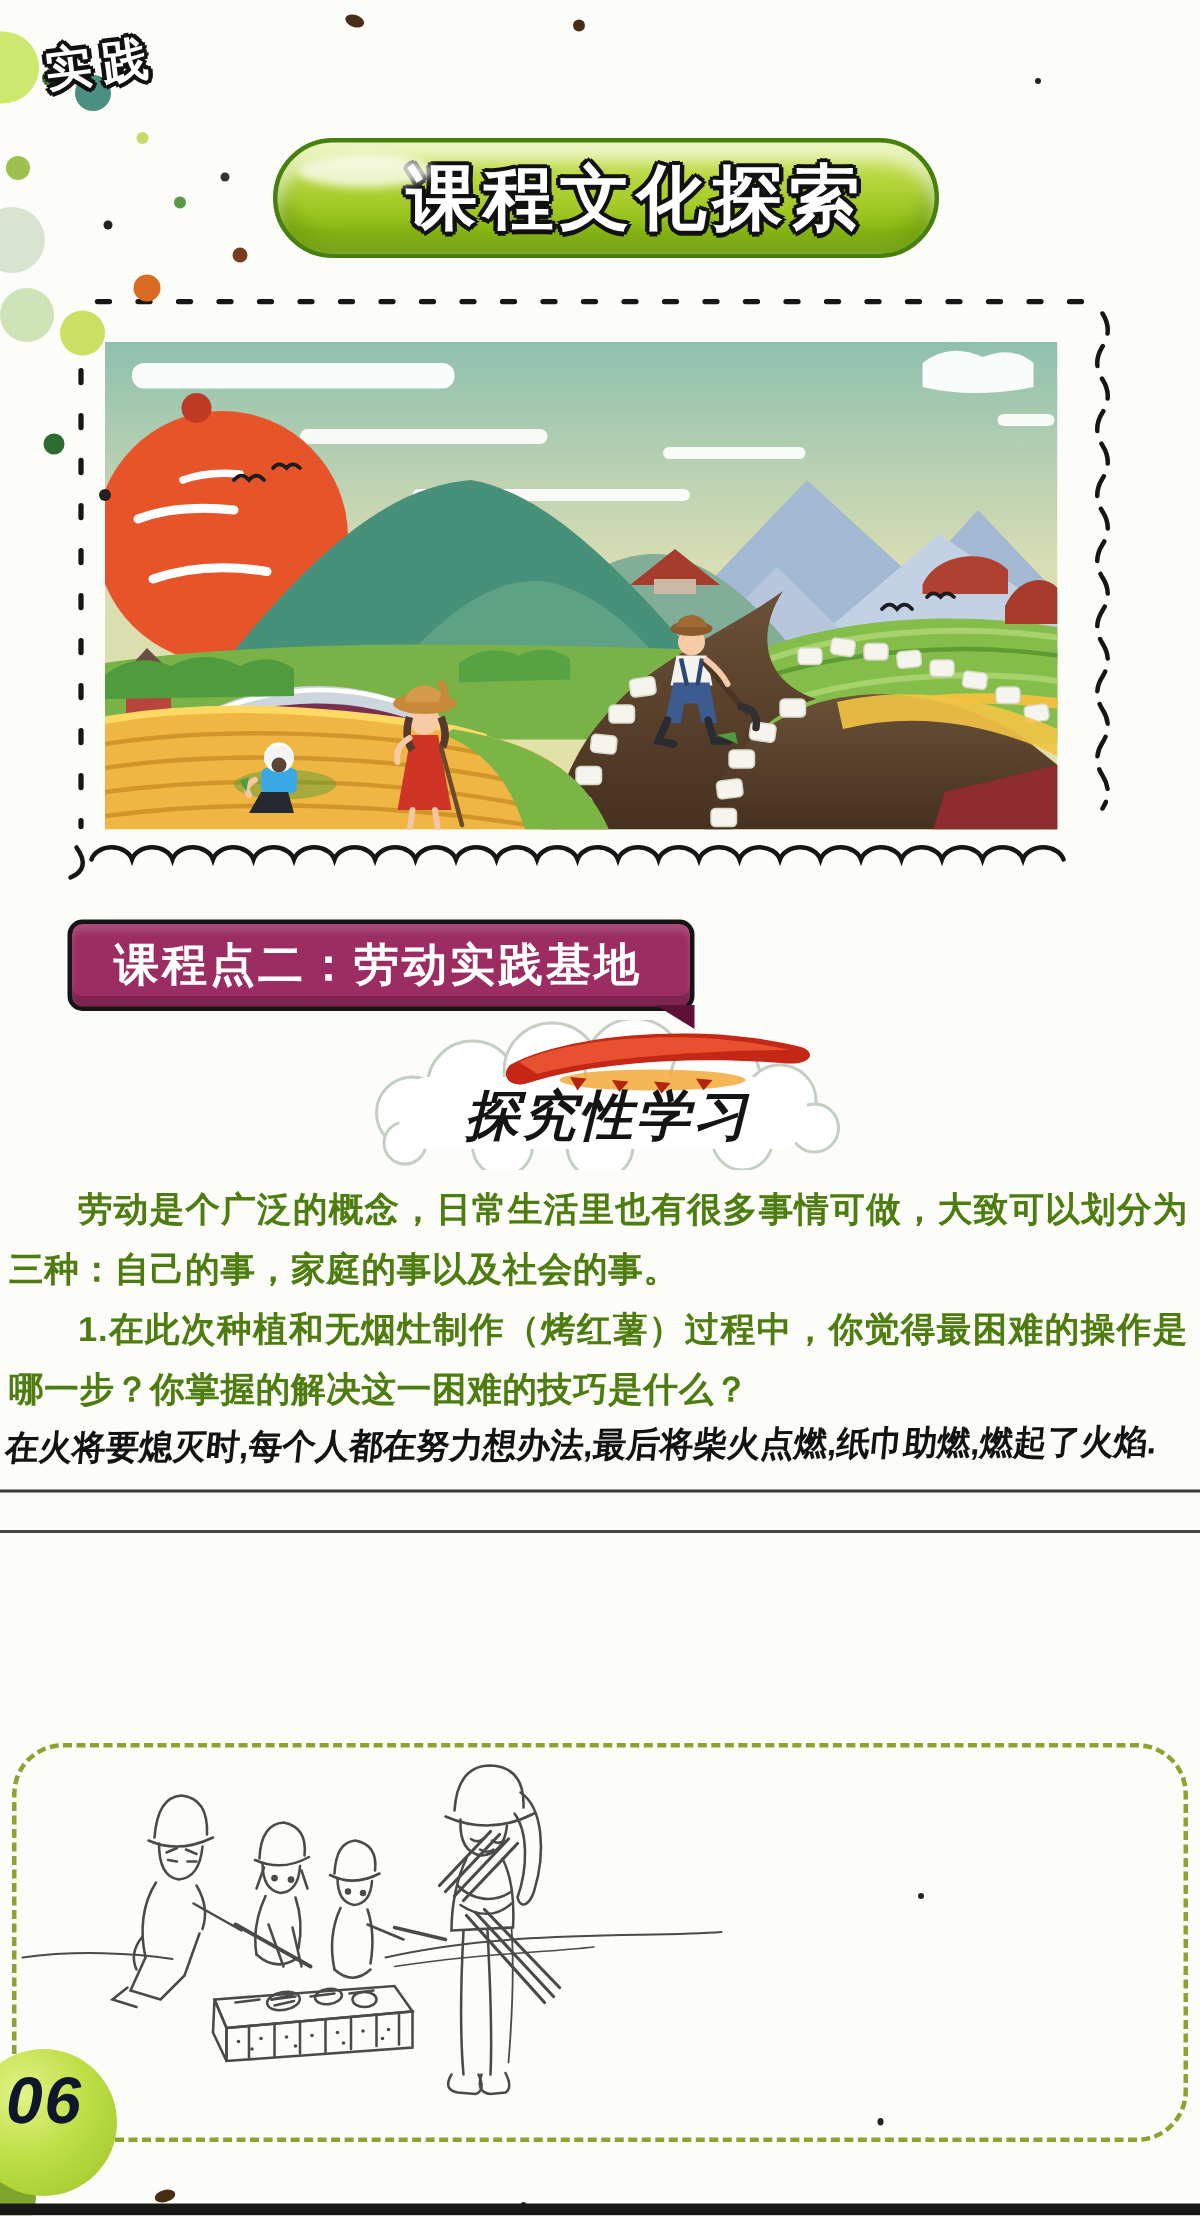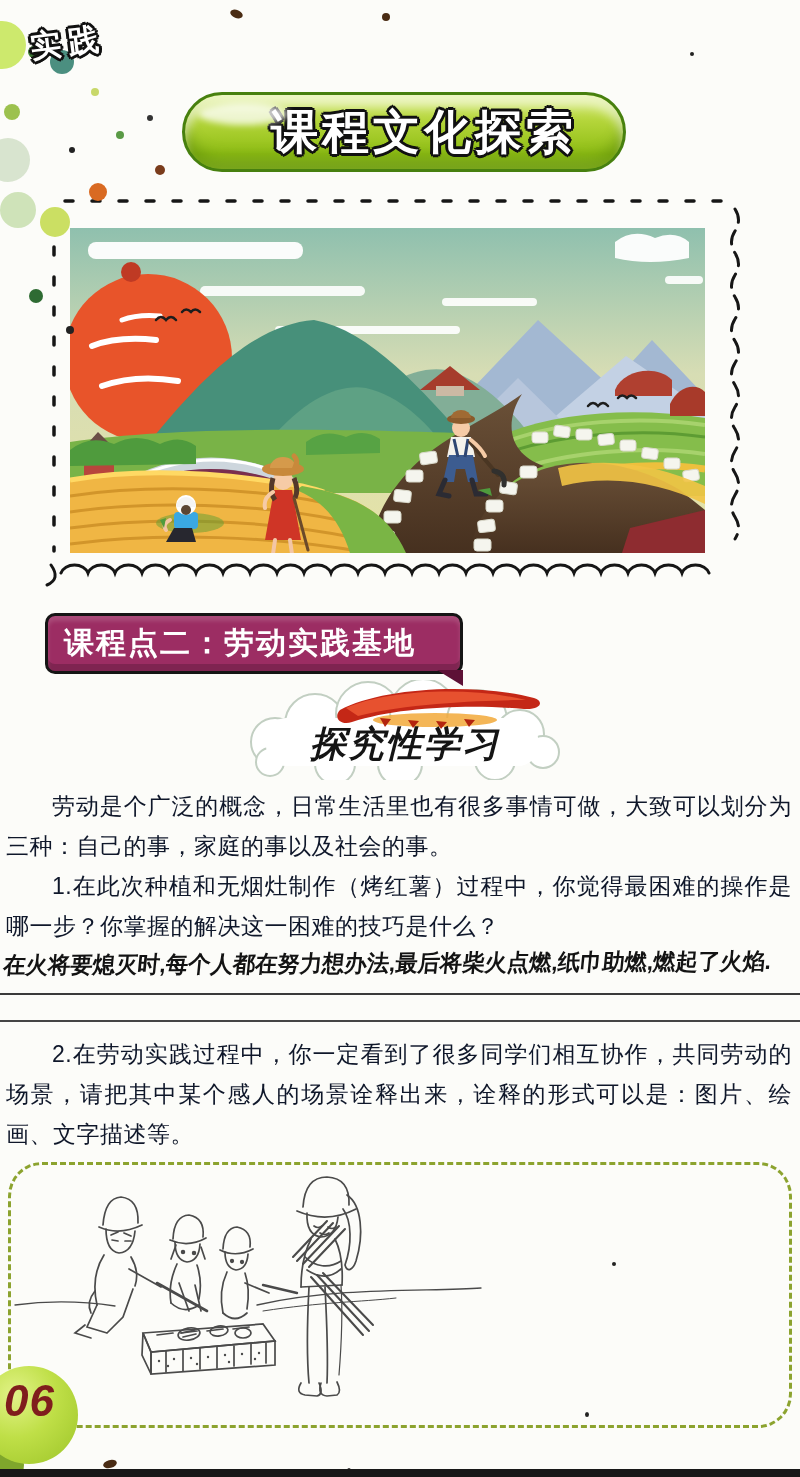"课程点二：劳动实践基地" .section-banner span { padding-left: 16px -> 28px }
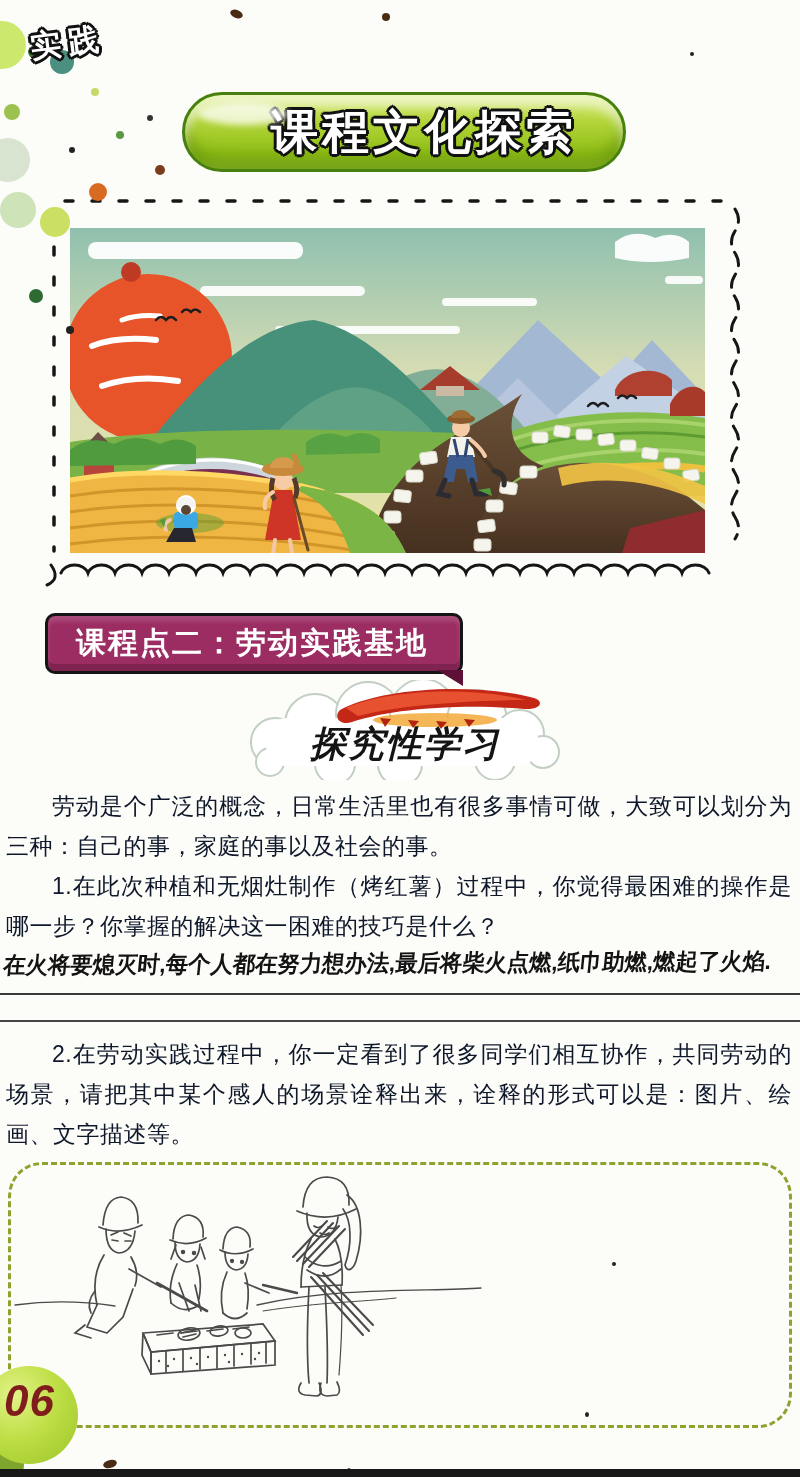"劳动是个广泛的概念，日常生活里也有很多事情可做，大致可以划分为三种：自己的事，家" .body-text { color: #0f172a -> #4d7c0f; font-weight: 400 -> 700 }
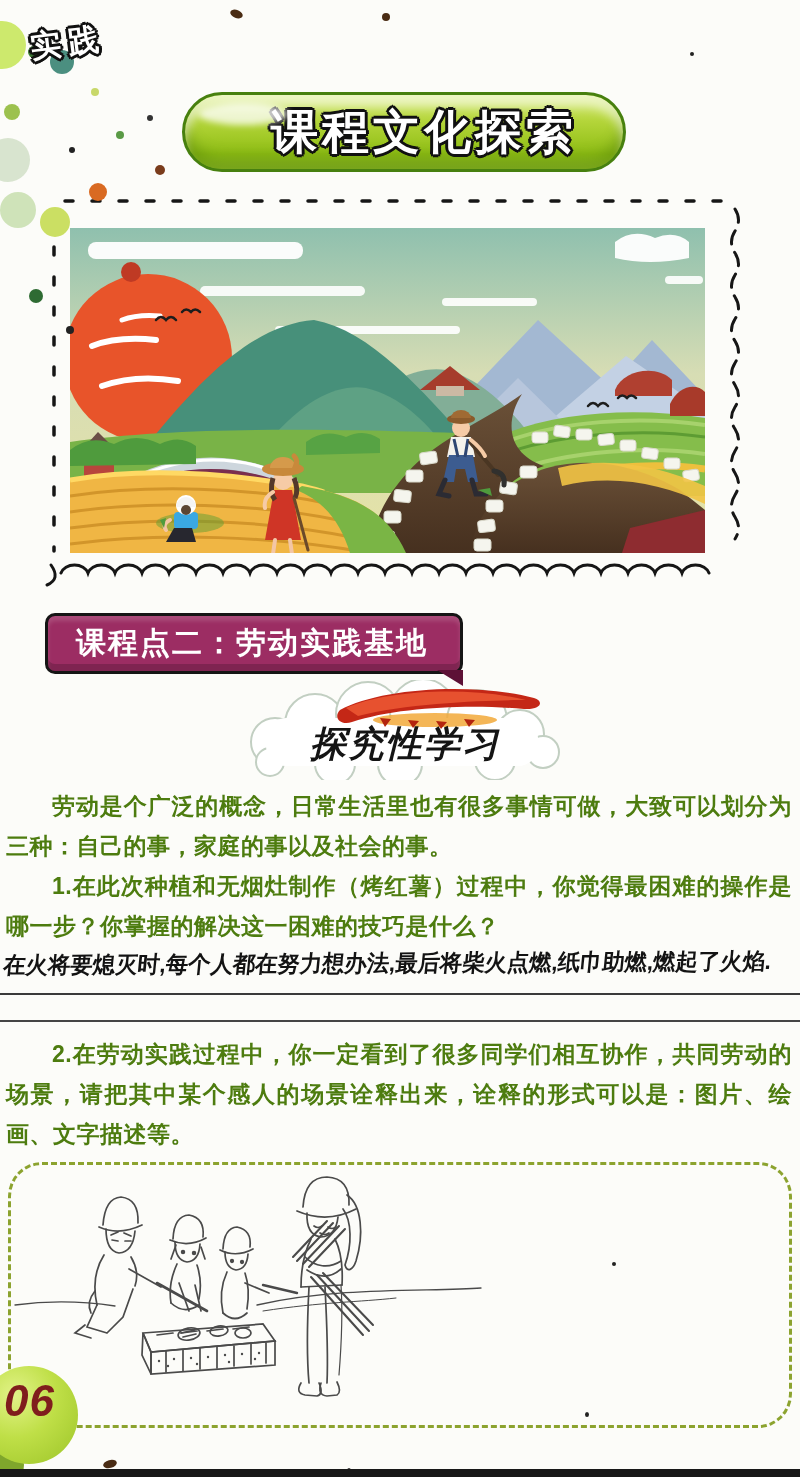"2.在劳动实践过程中，你一定看到了很多同学们相互协作，共同劳动的场景，请把其中某" div.body-text { html: <div>2.在劳动实践过程中，你一定看到了很多同学们相互协作，共同劳动的场景，请把其中某个感人的场景诠释出来，诠释的形式可以是：图片、绘画、文字描述等。</div> -> none }
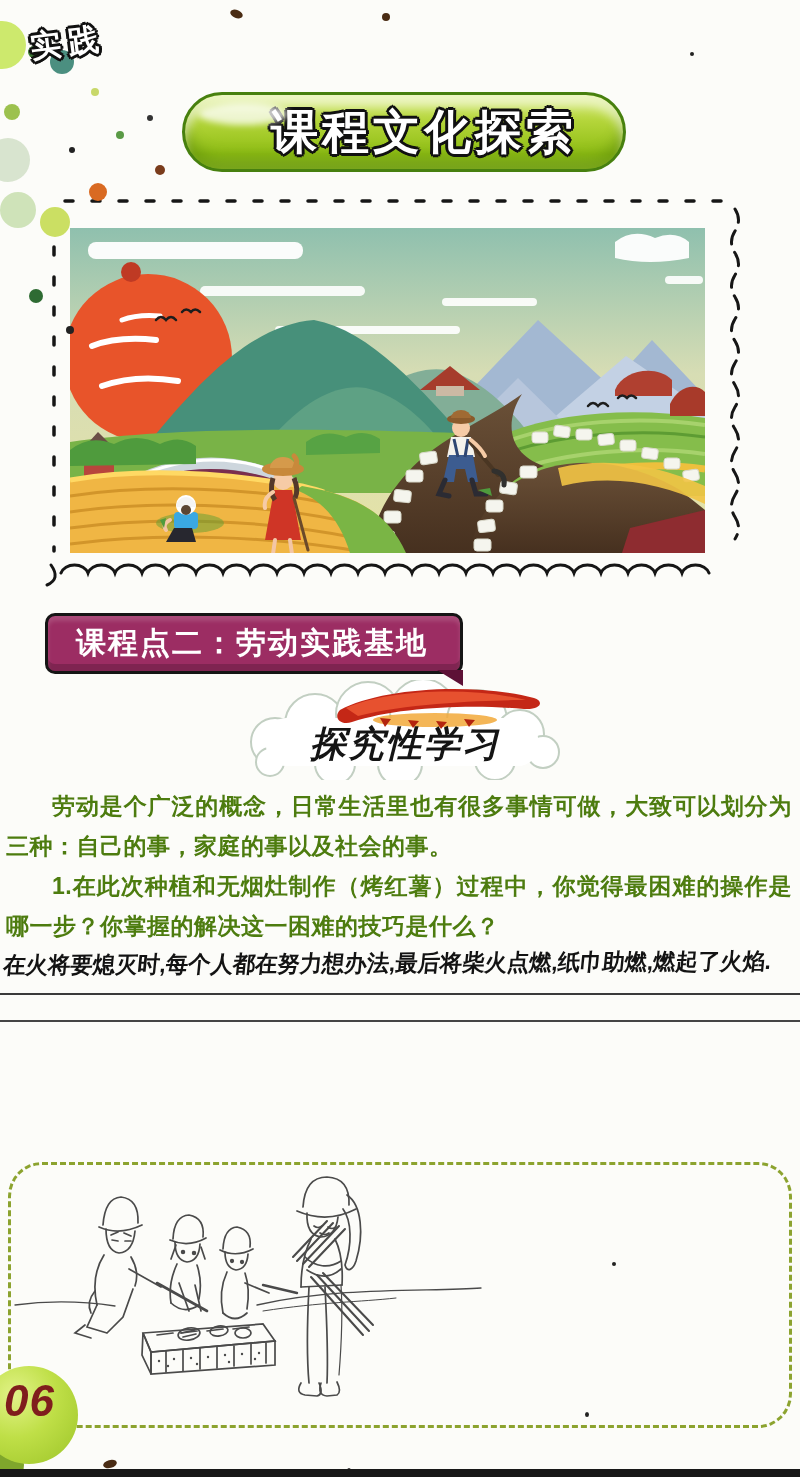"06" .page-number { color: #7f1d1d -> #0f172a }
